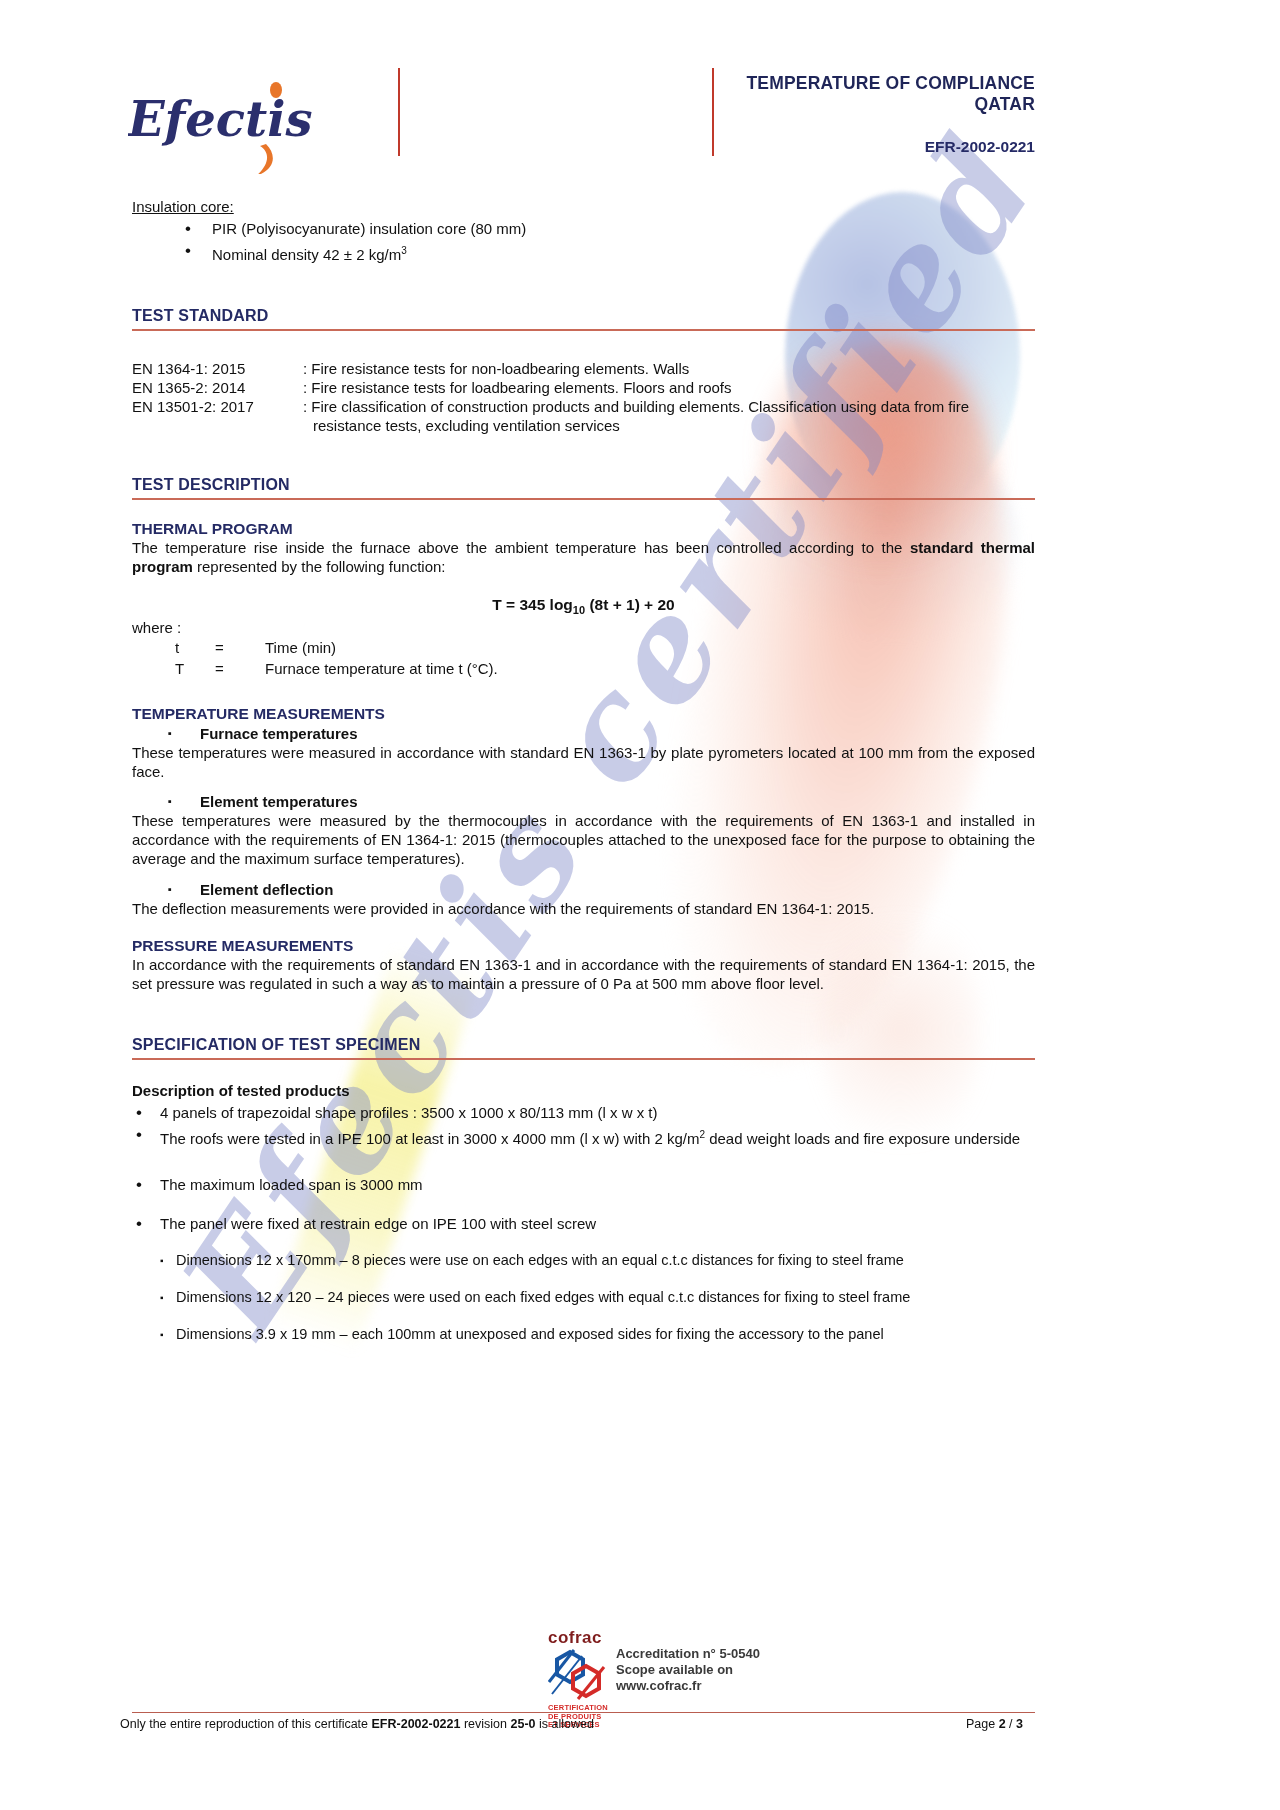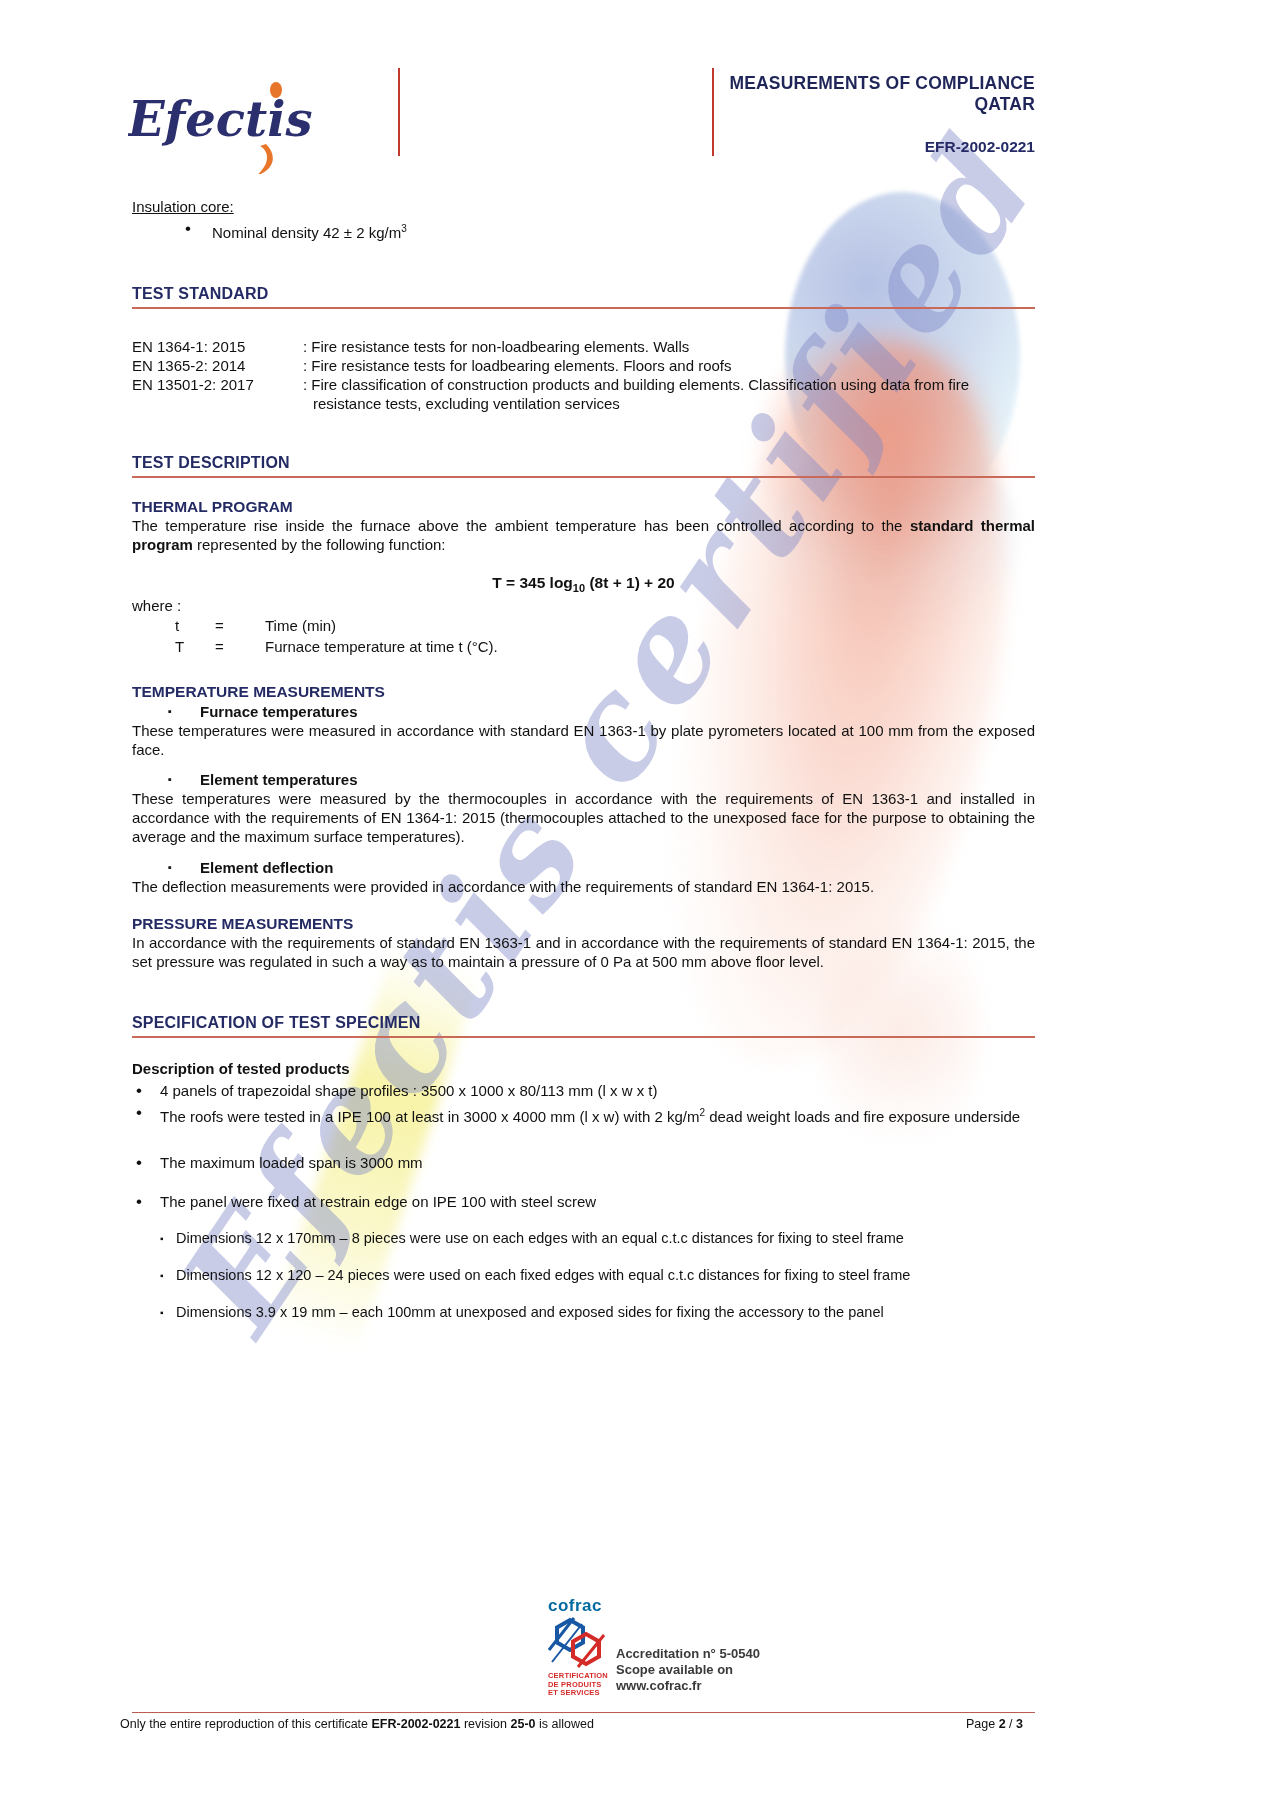"MEASUREMENTS OF COMPLIANCE" div.title-line { text: MEASUREMENTS -> TEMPERATURE }
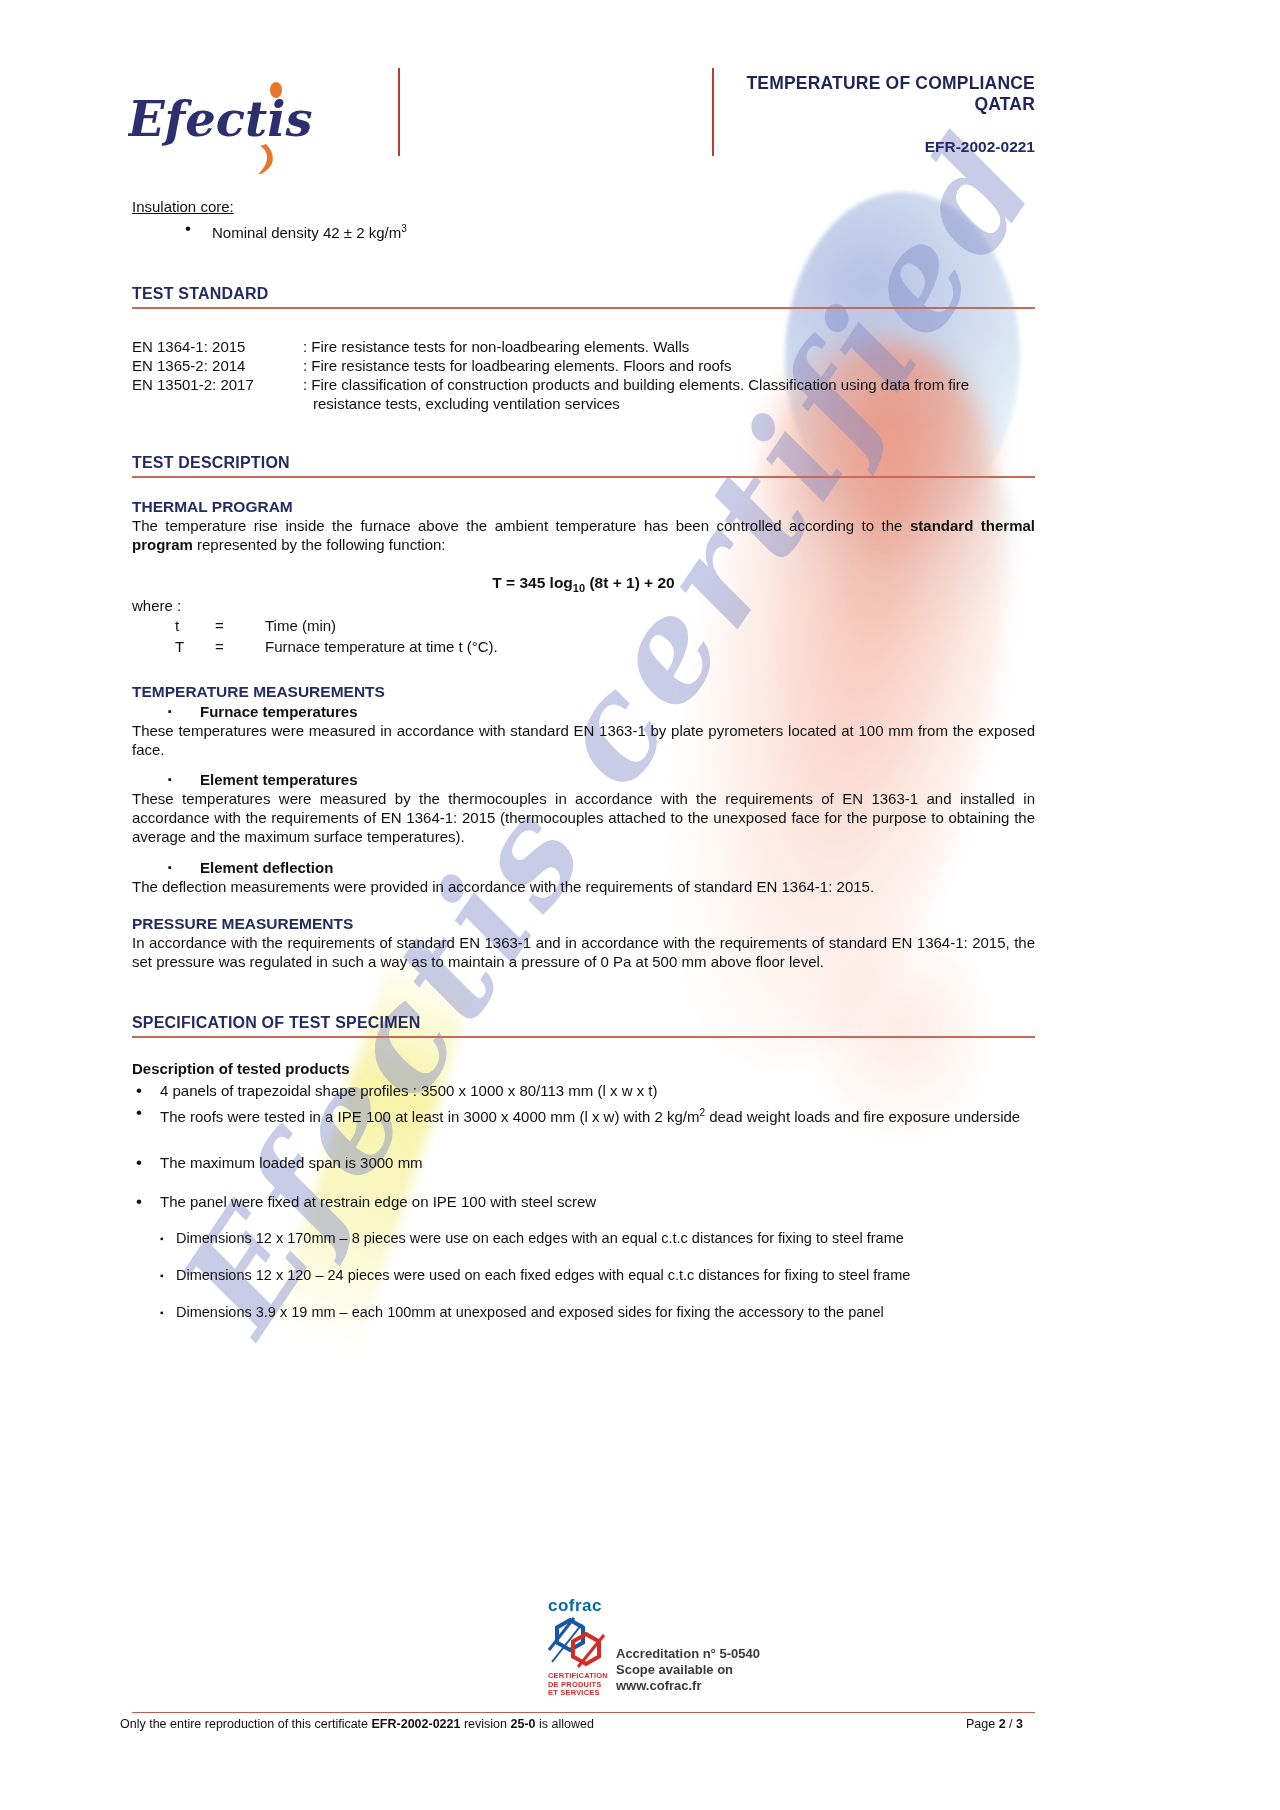"PIR (Polyisocyanurate) insulation core" li { html: none -> <li><span>PIR (Polyisocyanurate) insulation core (80 mm)</span></li> }
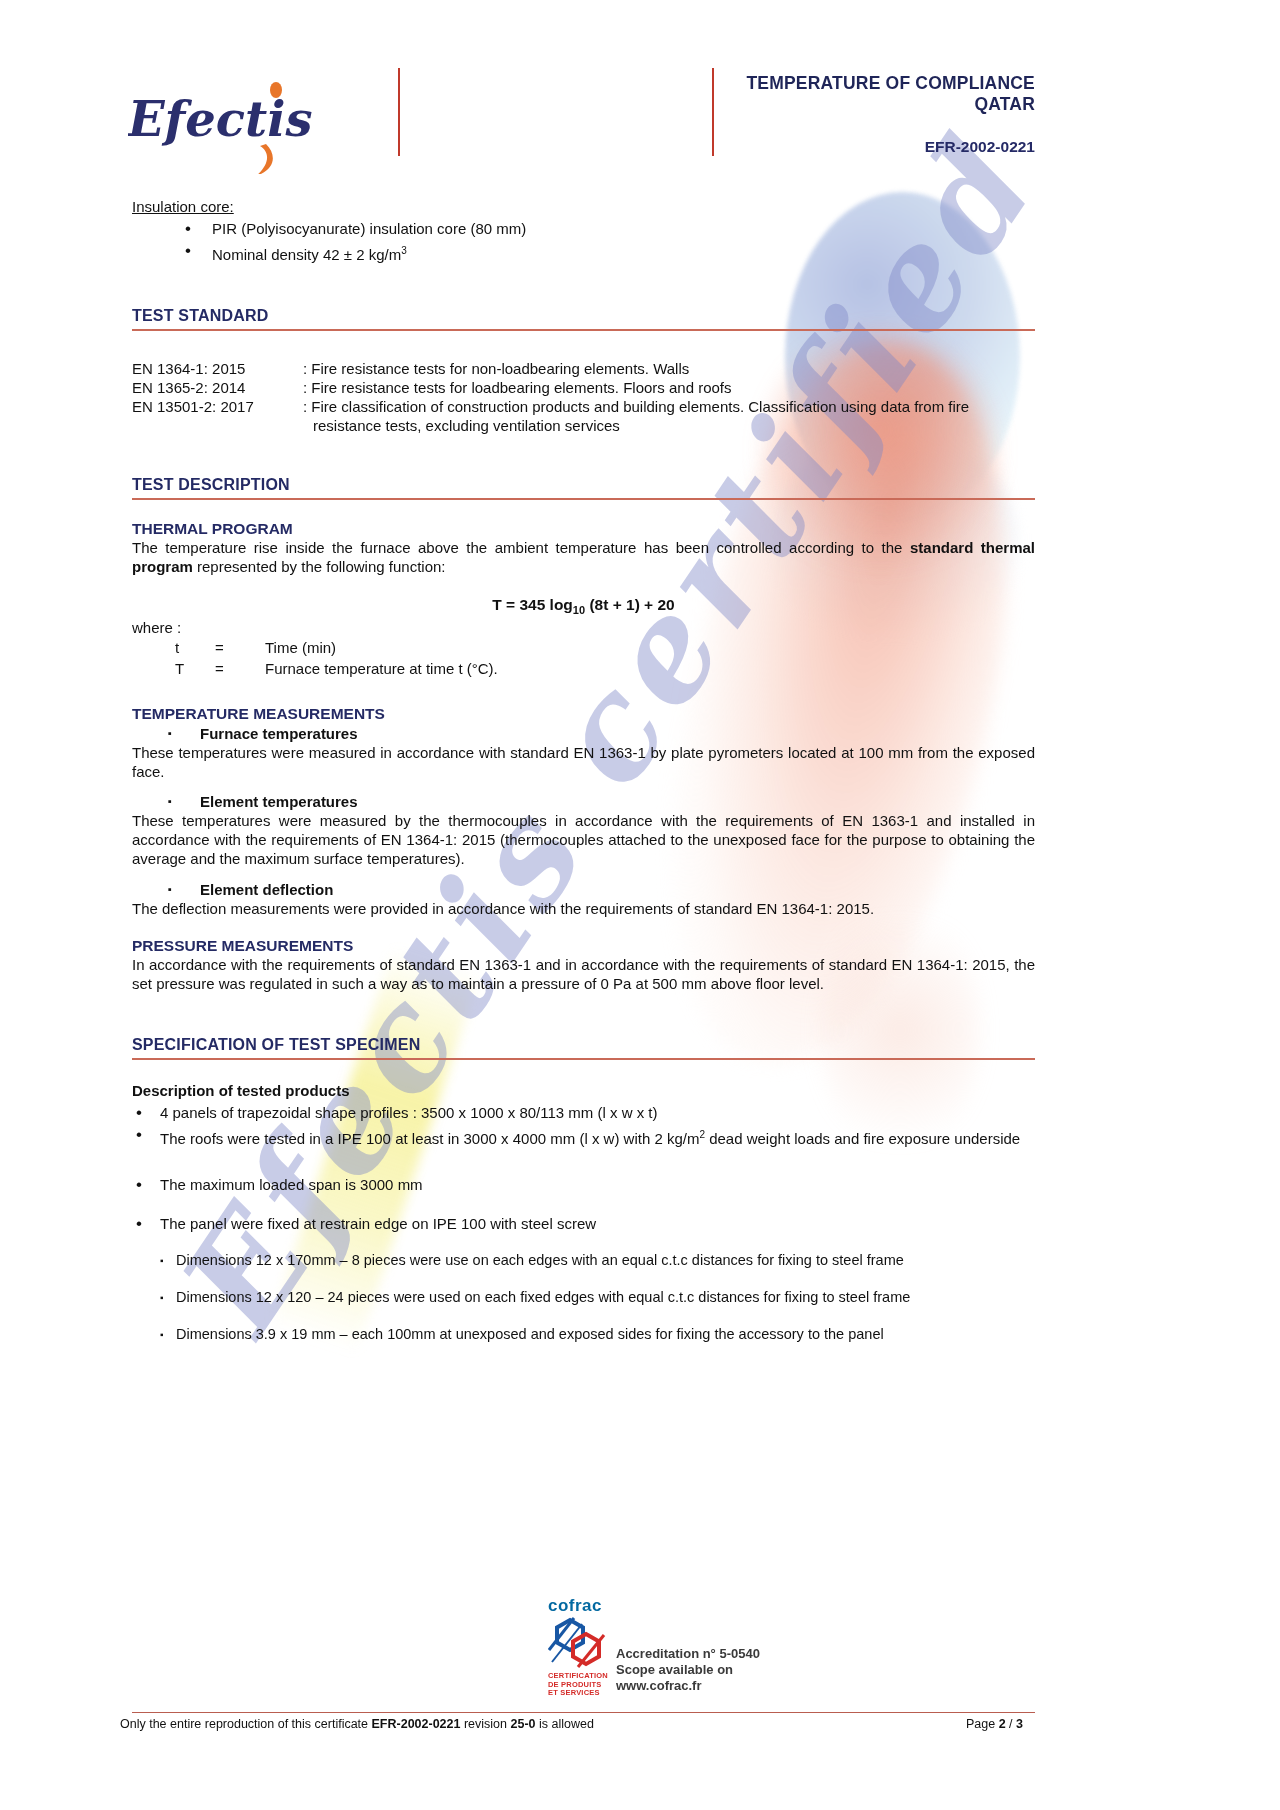"cofrac" .cofrac-name { color: #0369a1 -> #7f1d1d; margin-top: none -> 32px }
